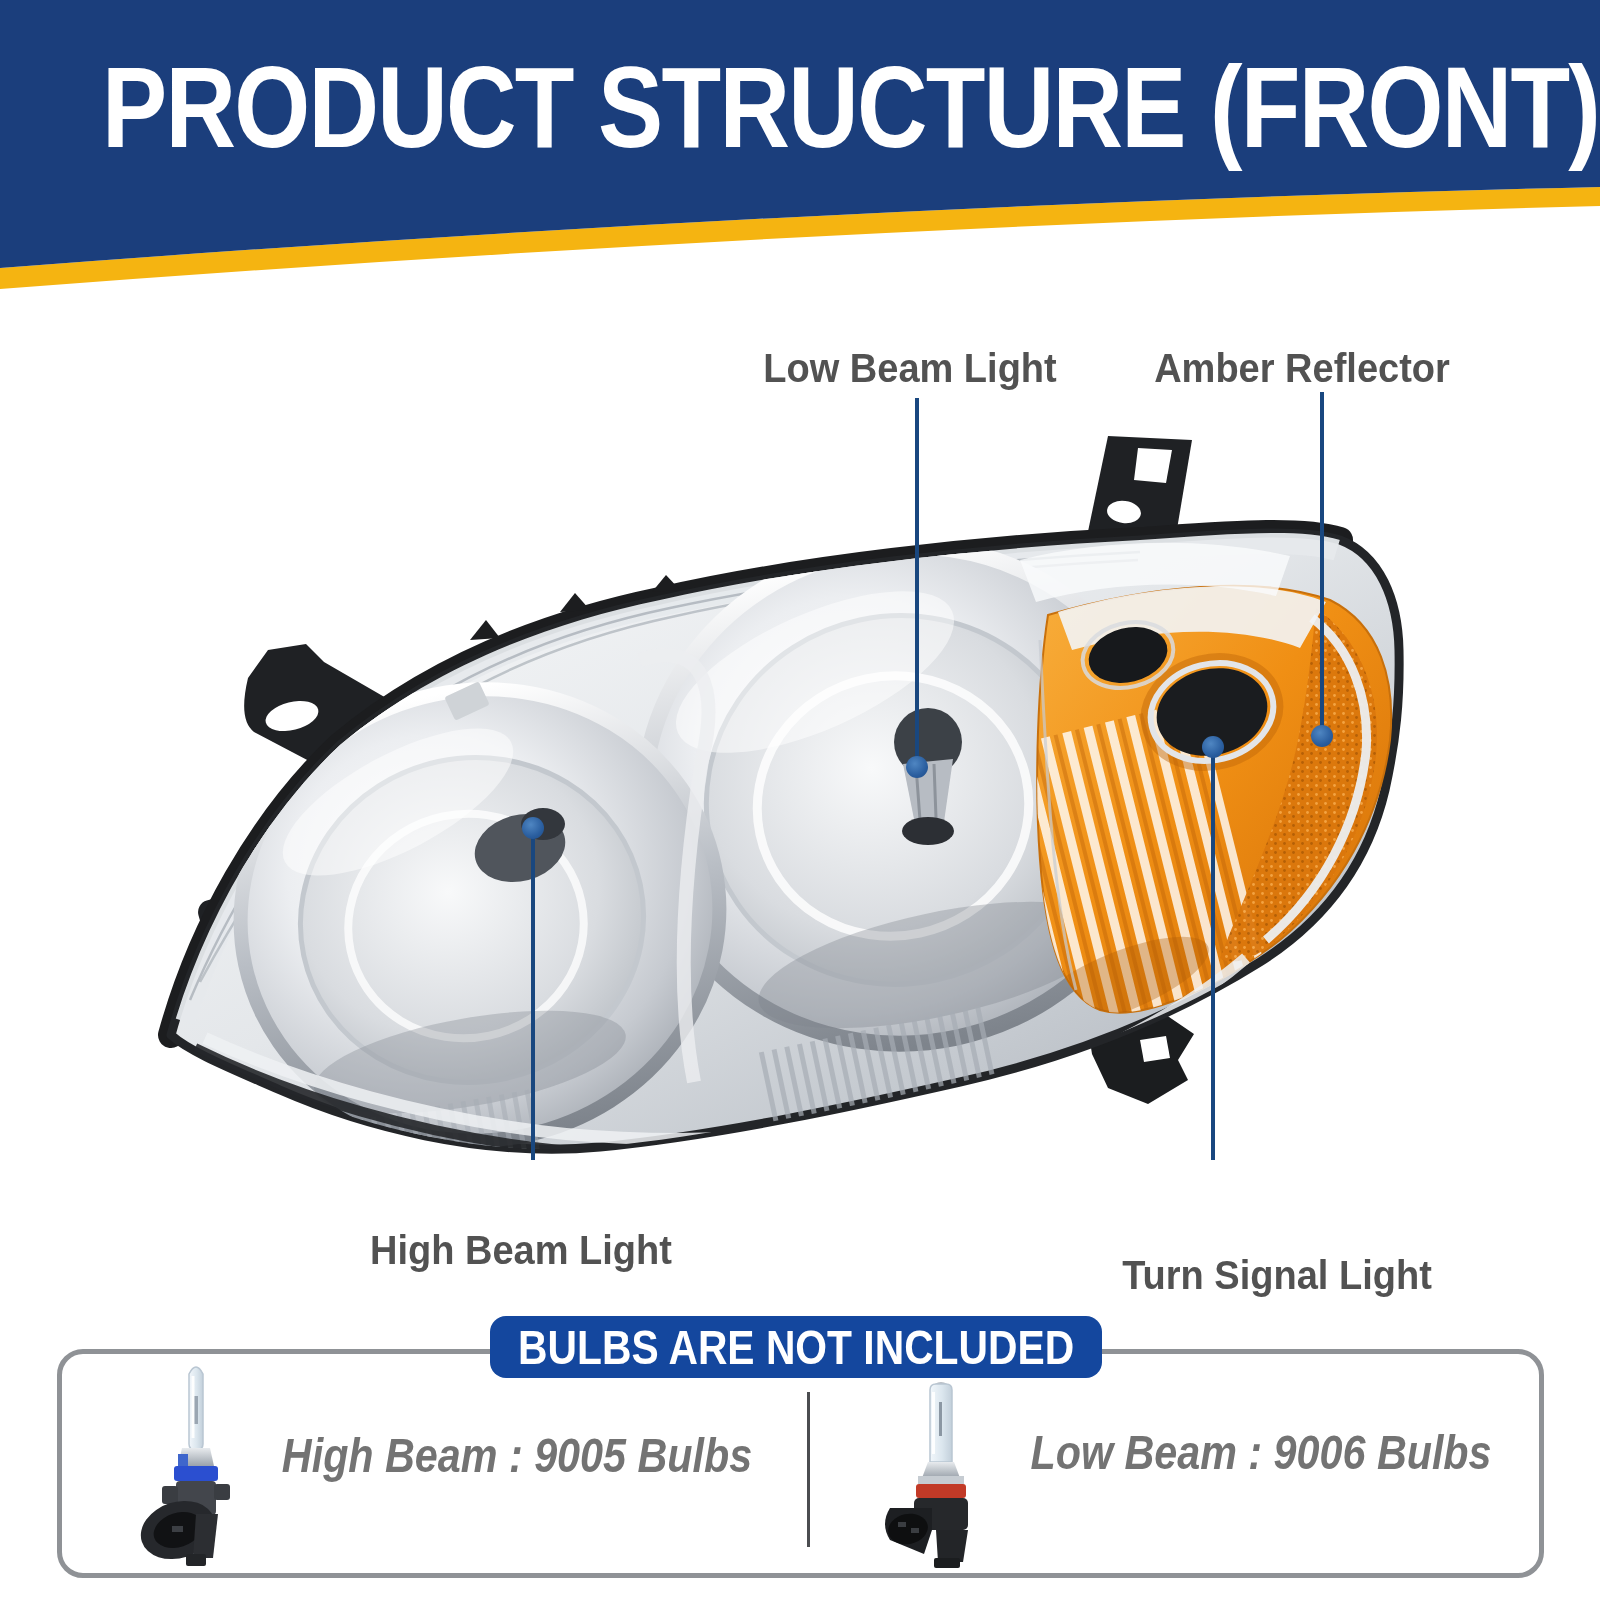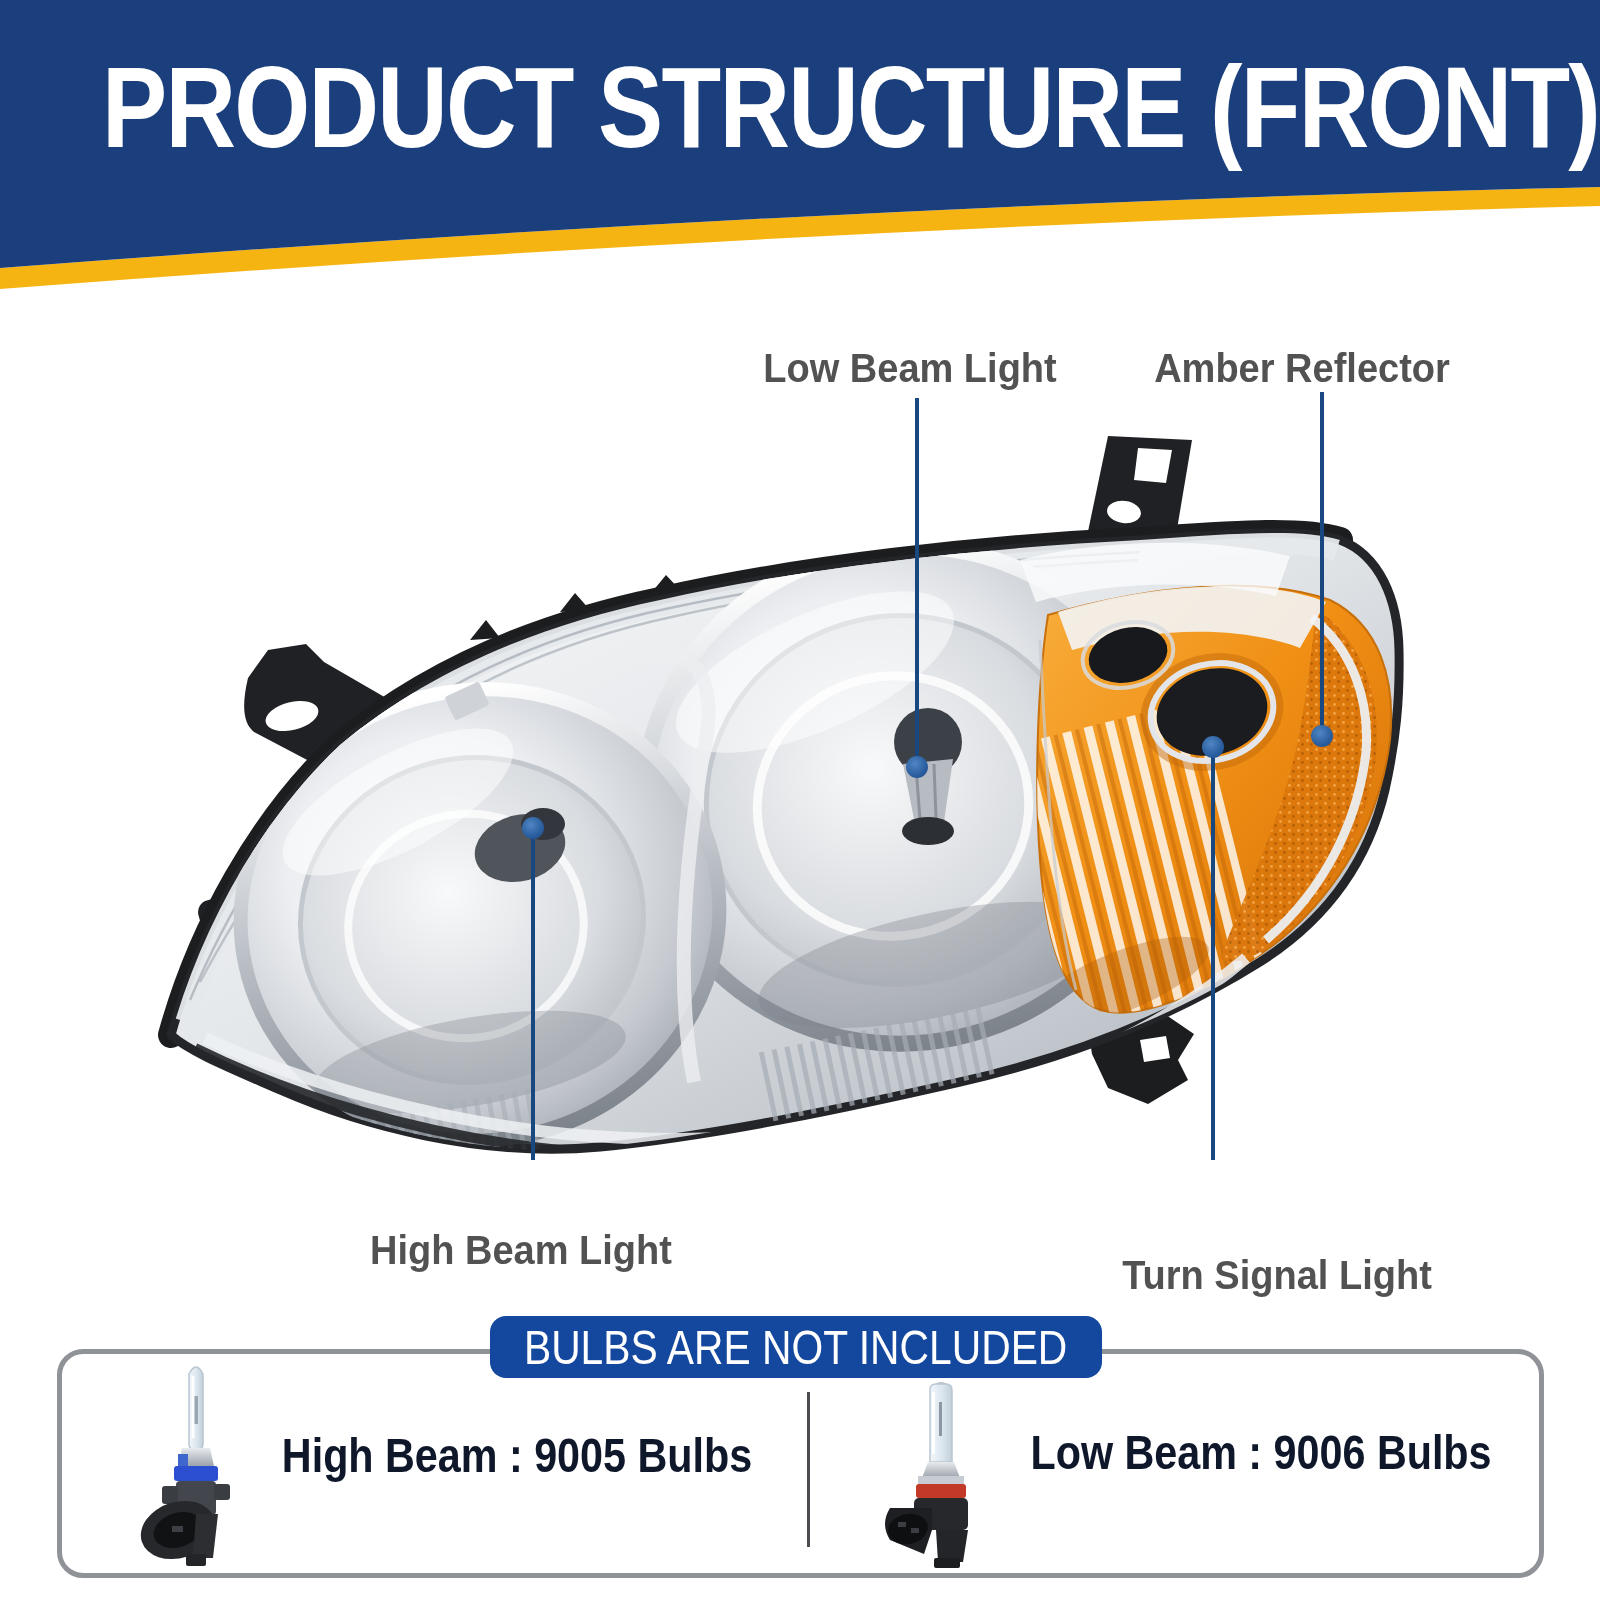"BULBS ARE NOT INCLUDED" #bulb-banner { font-weight: normal -> bold }
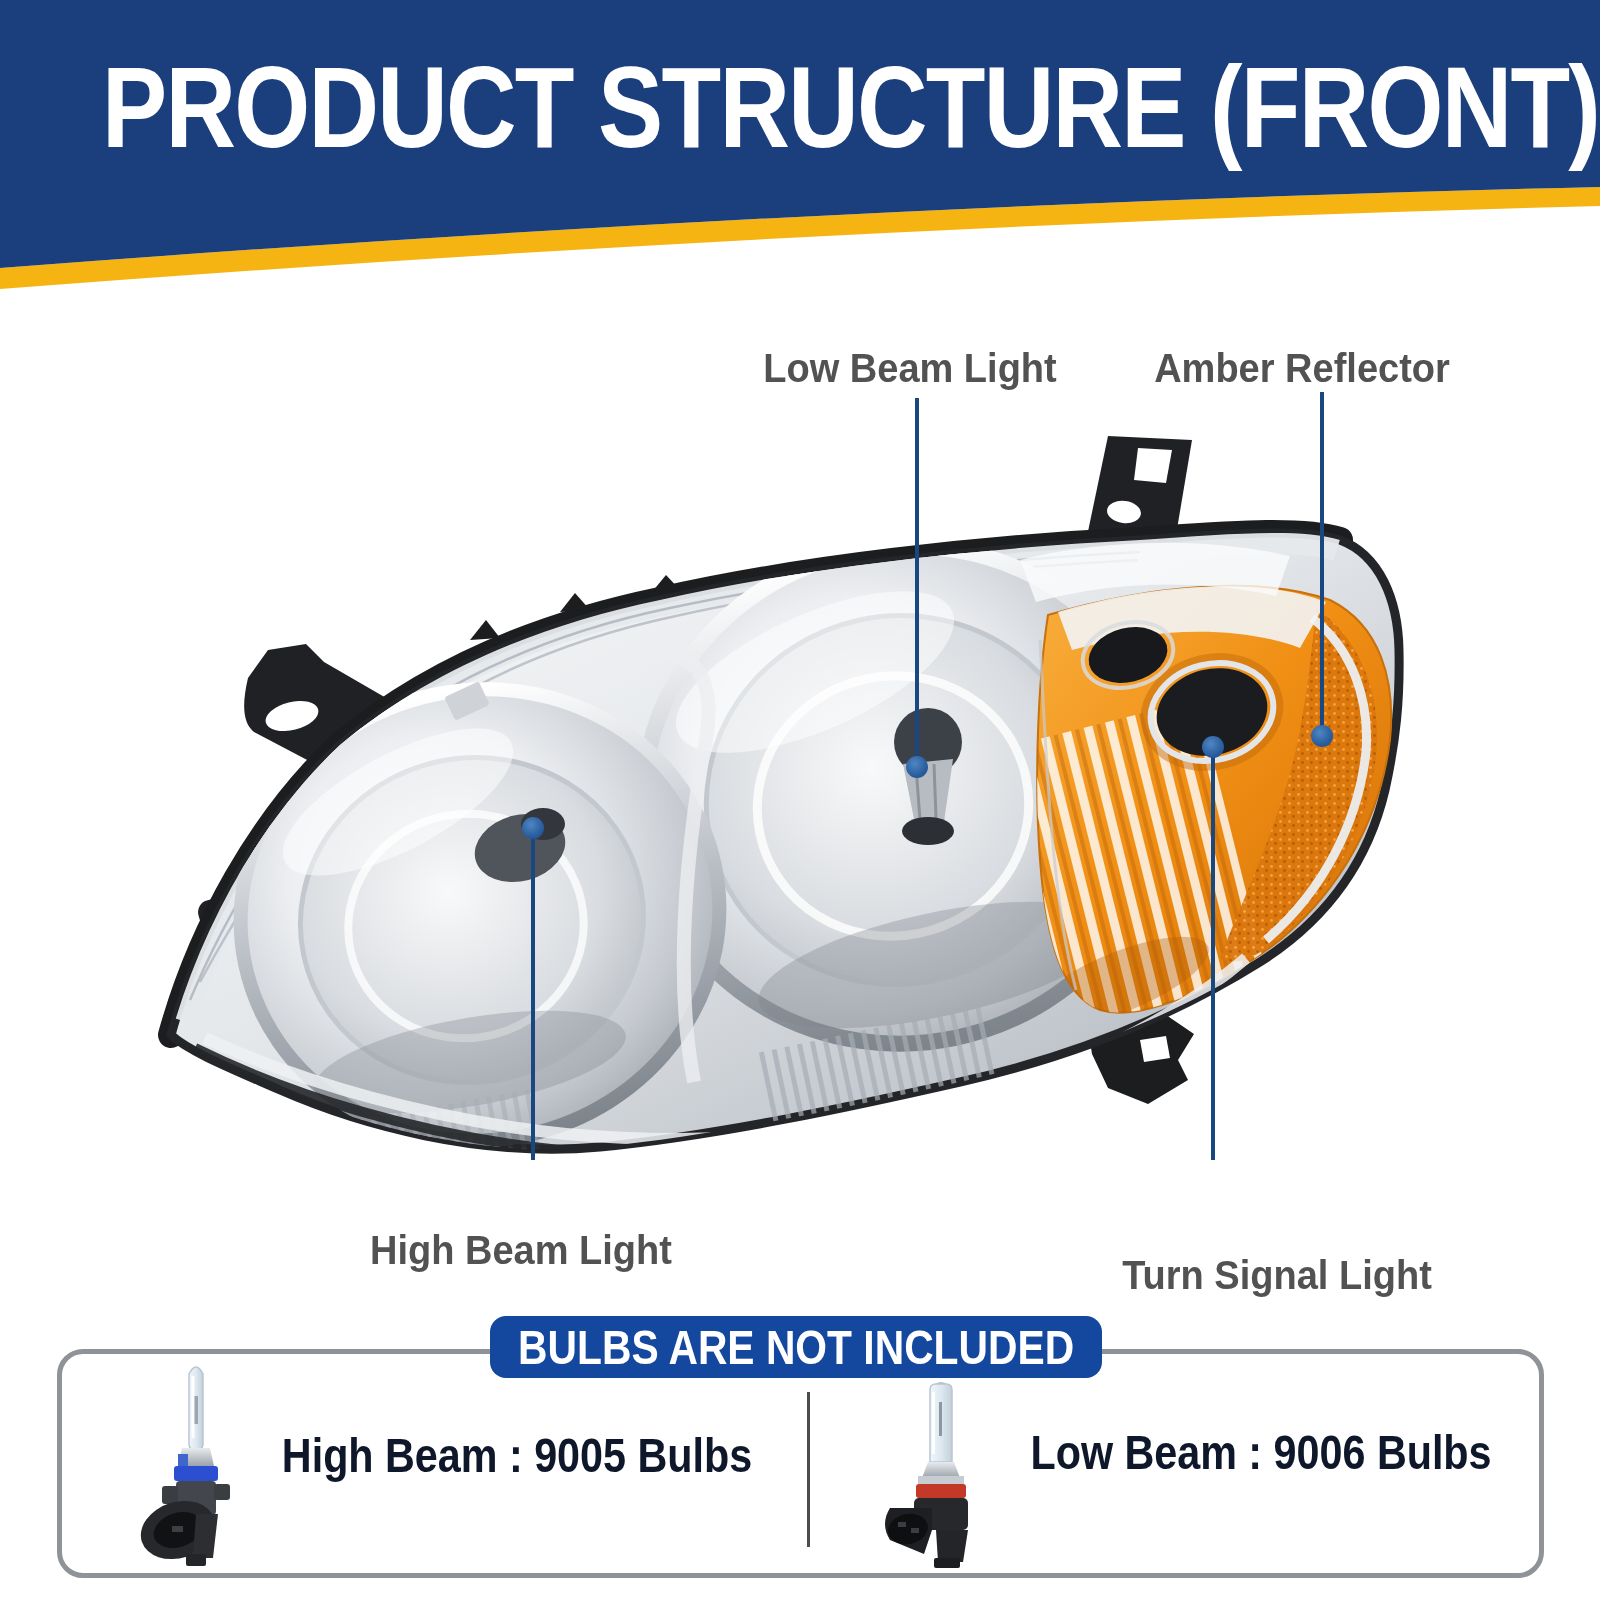"High Beam : 9005 Bulbs" .bulb-label { color: #0f172a -> #737373; font-style: none -> italic }
